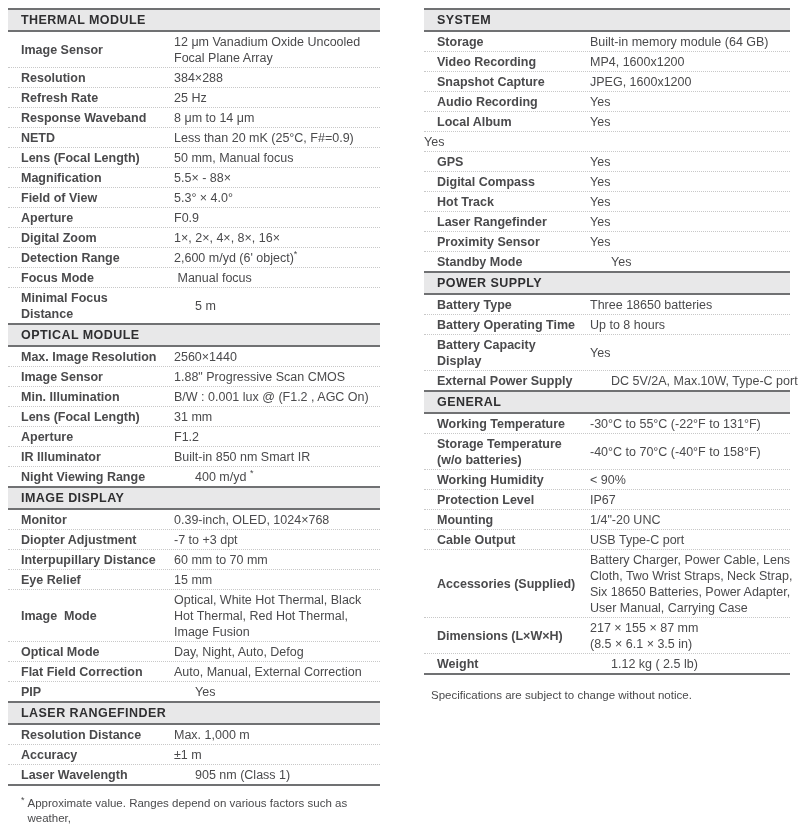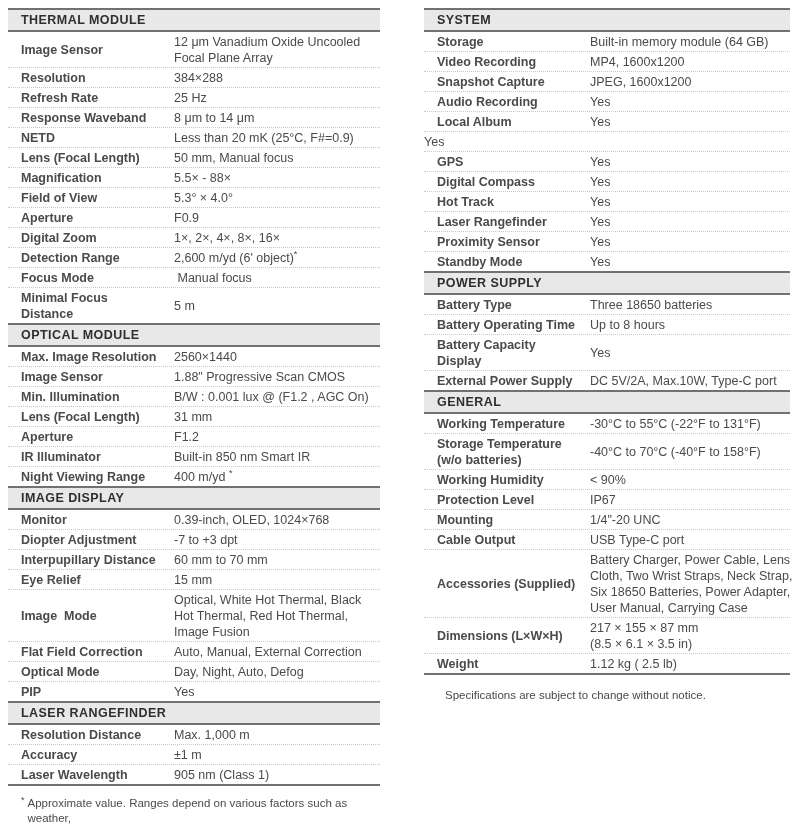"Standby Mode" .sec-body .row:last-child { gap: none -> 21px }
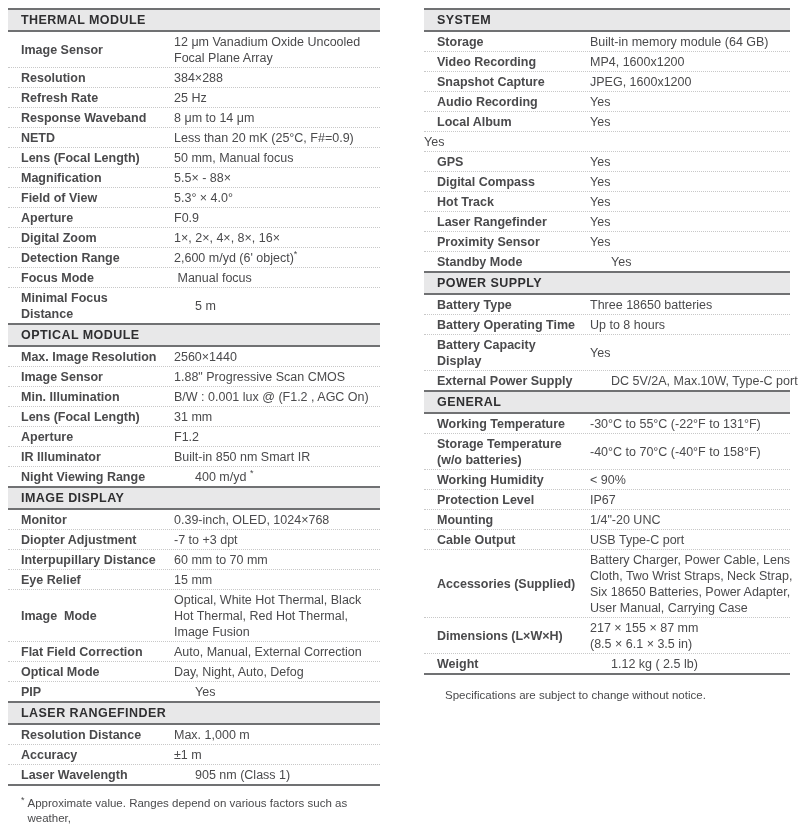"Flat Field Correction" div.row { order: before "Optical Mode" -> after "Optical Mode" }
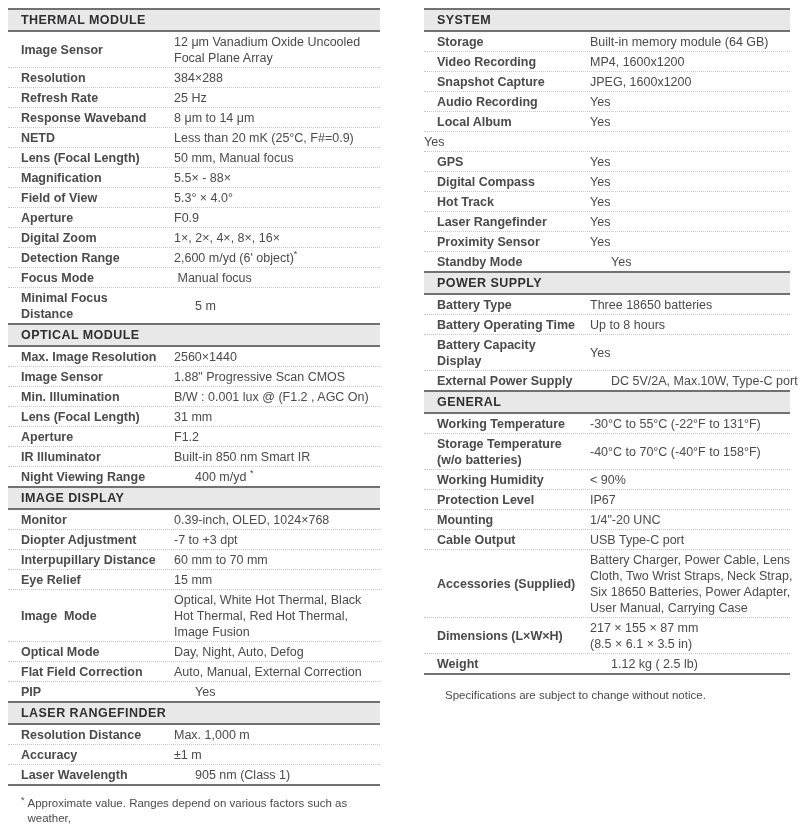"Specifications are subject to change" .footnote-plain { margin: 13px 0 0 21px -> 13px 0 0 7px }
